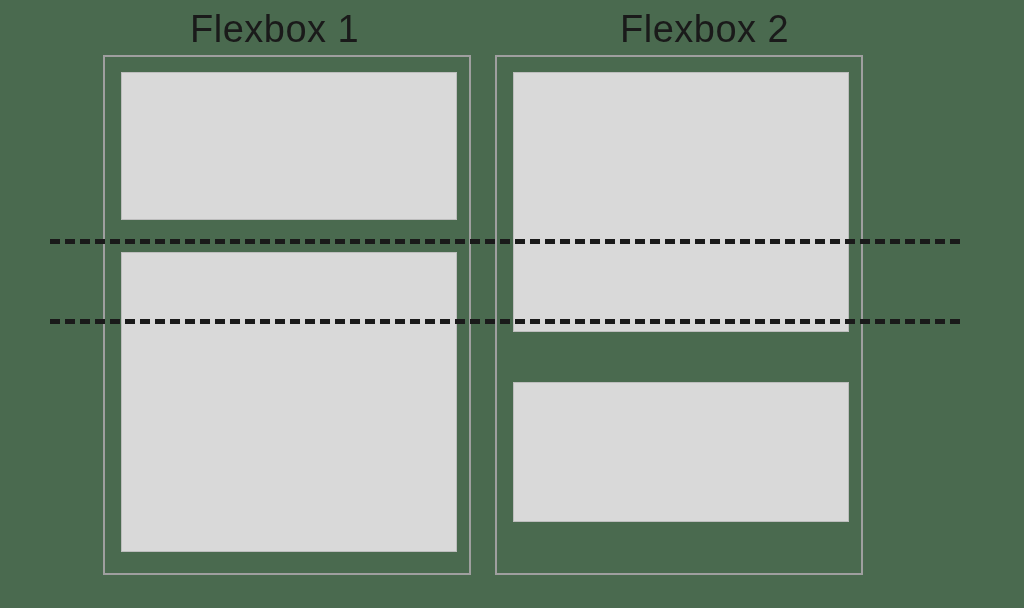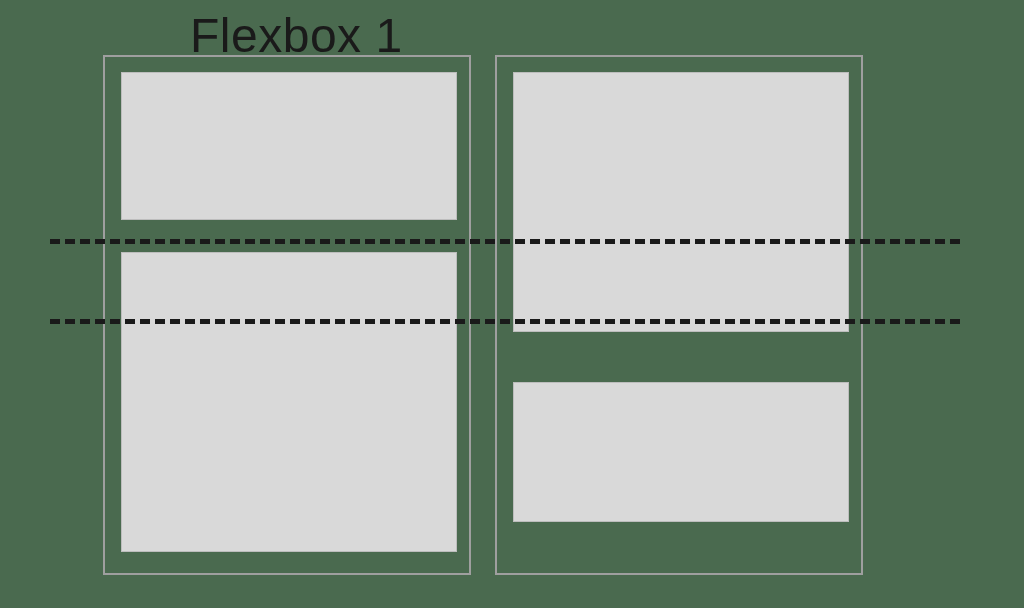"Flexbox 1" .title { font-size: 48px -> 38px }
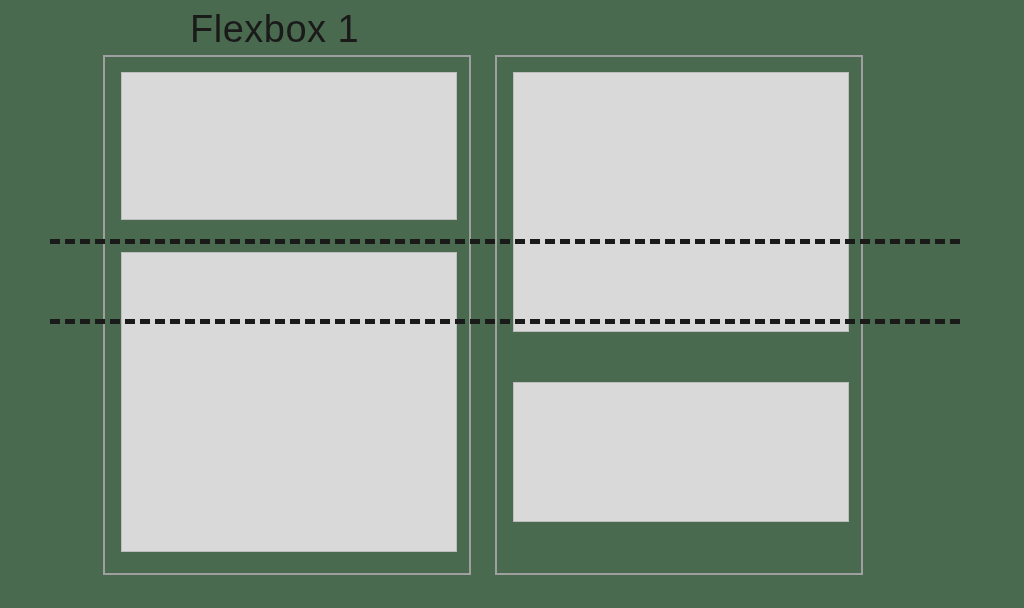"Flexbox 2" div.title { html: none -> <div>Flexbox 2</div> }
